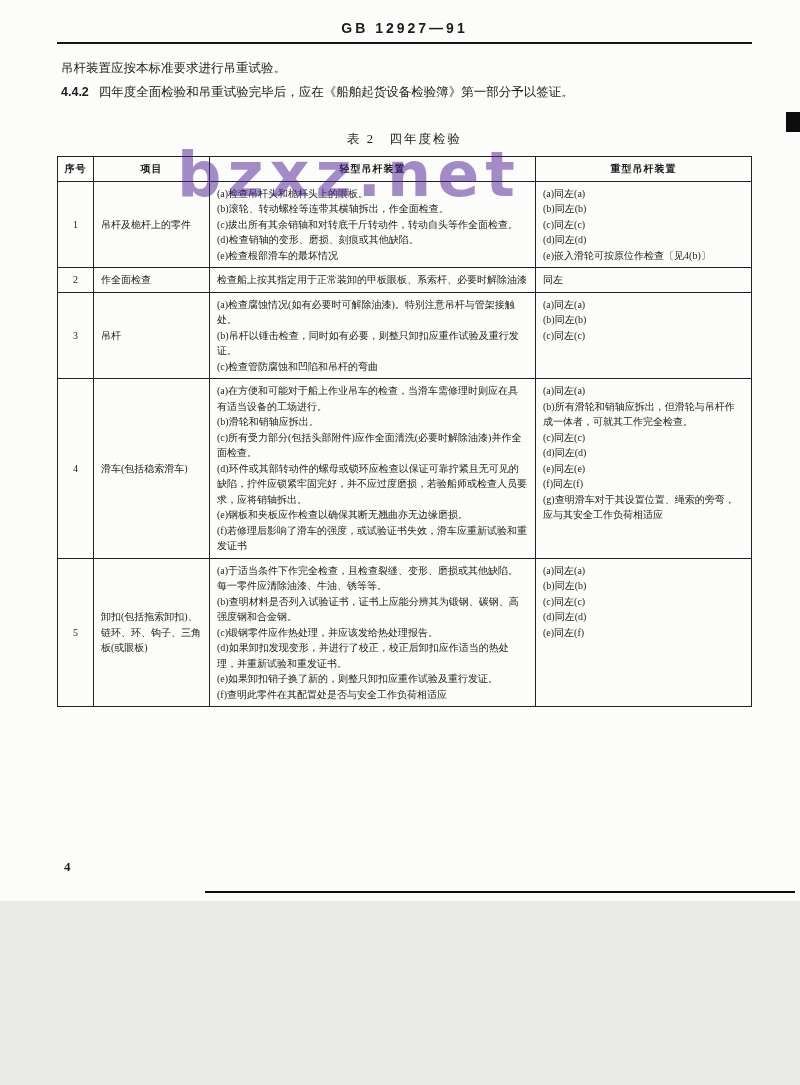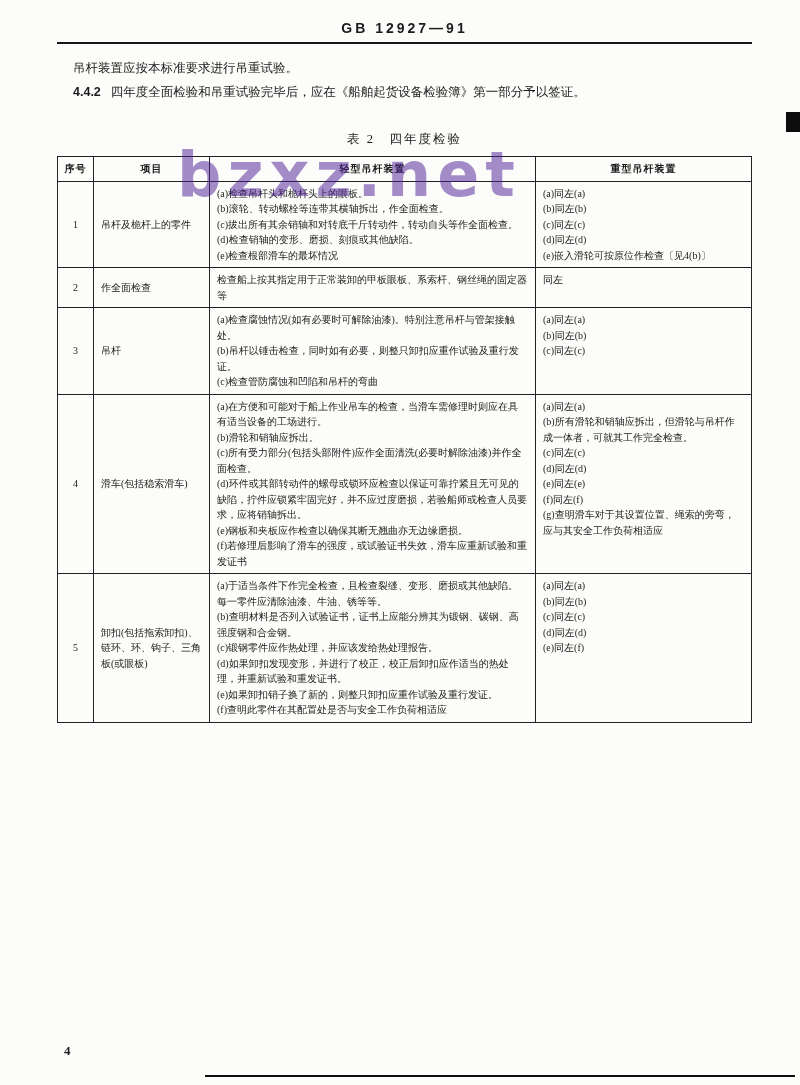"GB 12927—91" .page { height: 1085px -> 901px }
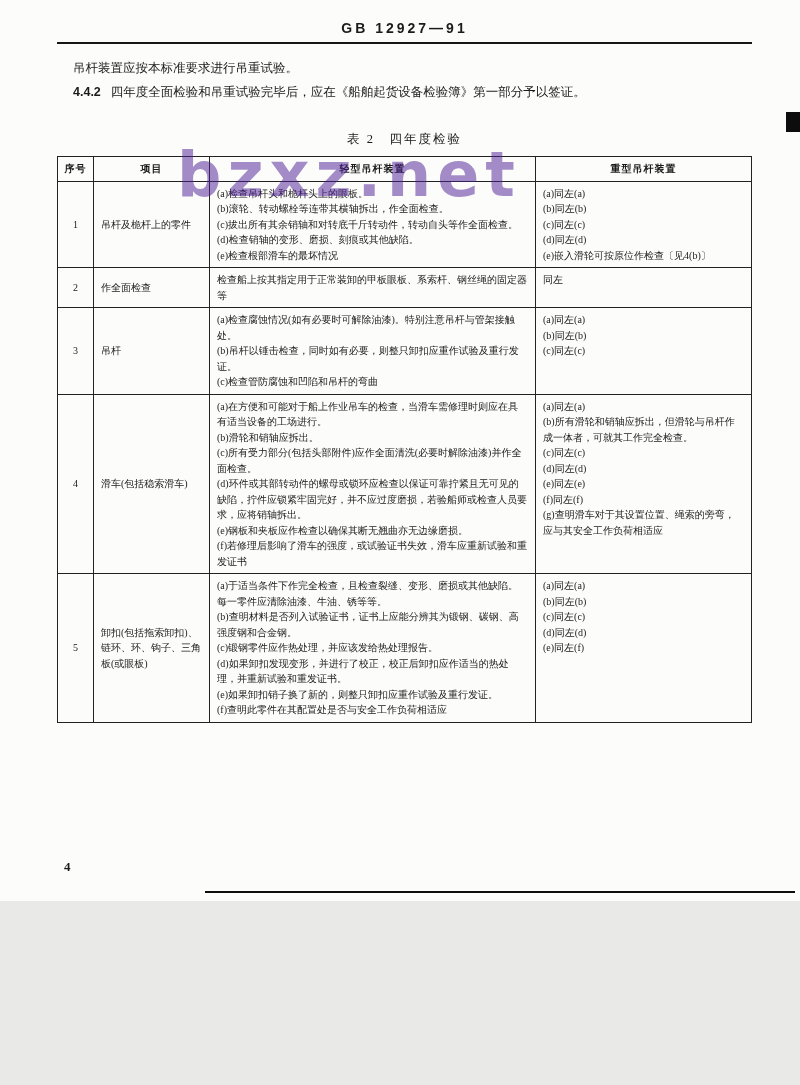"吊杆装置应按本标准要求进行吊重试验。" .para { margin: 4px 16px -> 4px 4px }
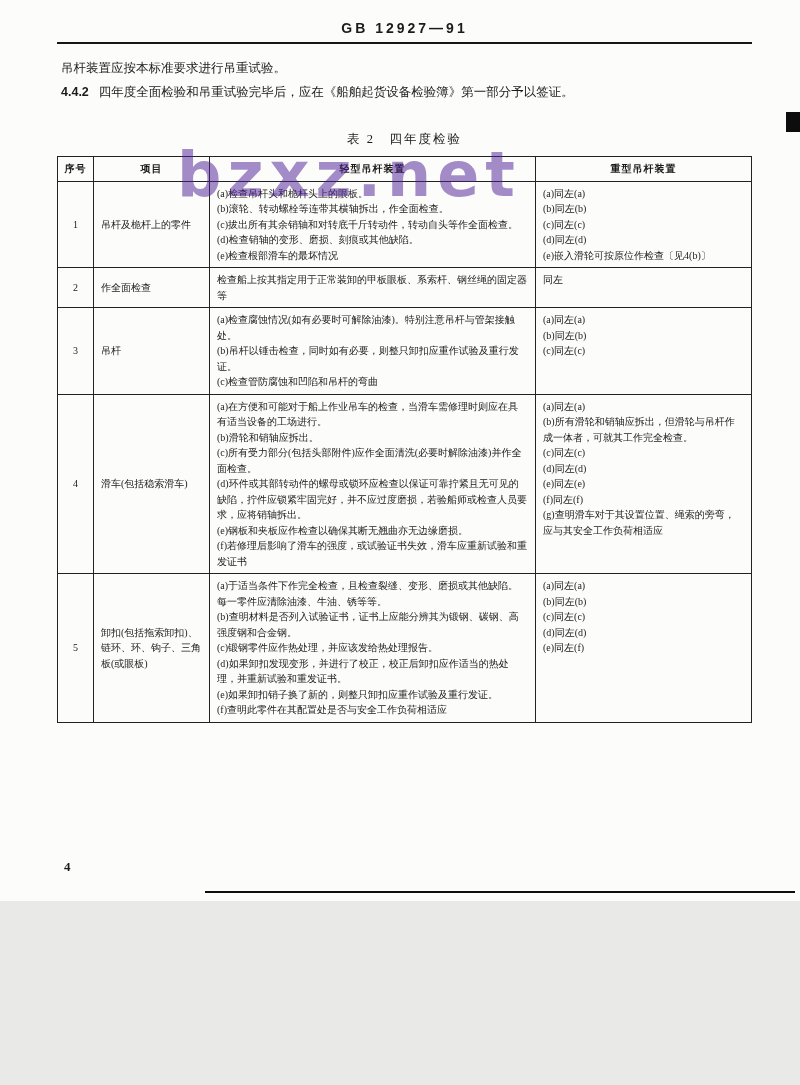"检查船上按其指定用于正常装卸的甲板眼板、系索杆、钢丝绳的固定器等" td.c2 { text: 钢丝绳的固定器等 -> 必要时解除油漆 }
